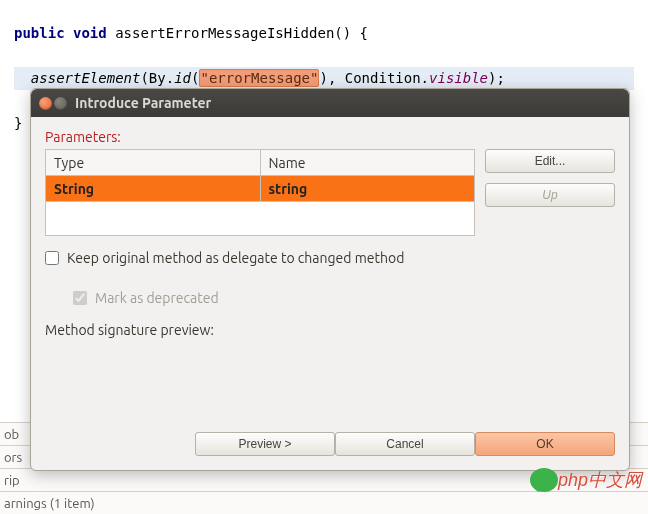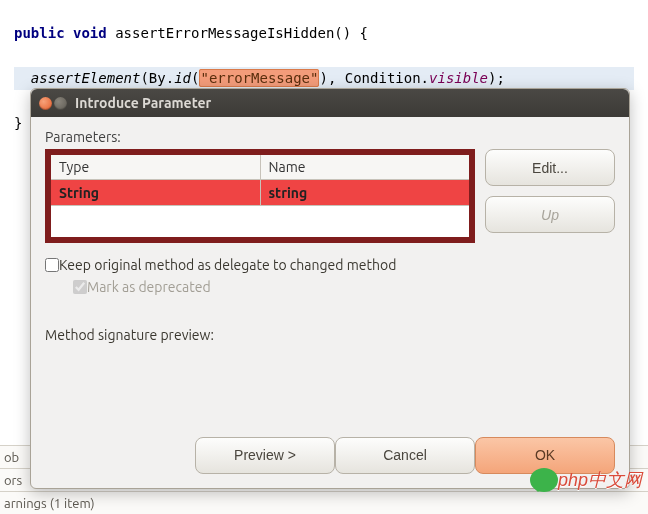"Parameters:" .label { color: #404040 -> #b91c1c }
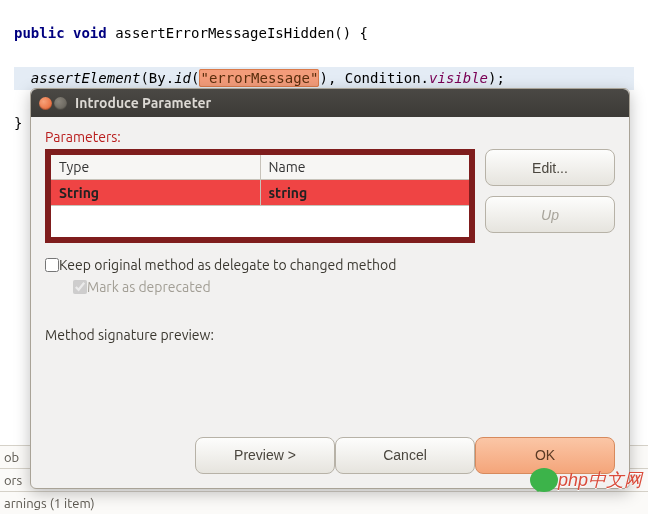"Type" .param-table { background: #ef4444 -> #f97316; border: 6px solid #7f1d1d -> 1px solid #7f1d1d }
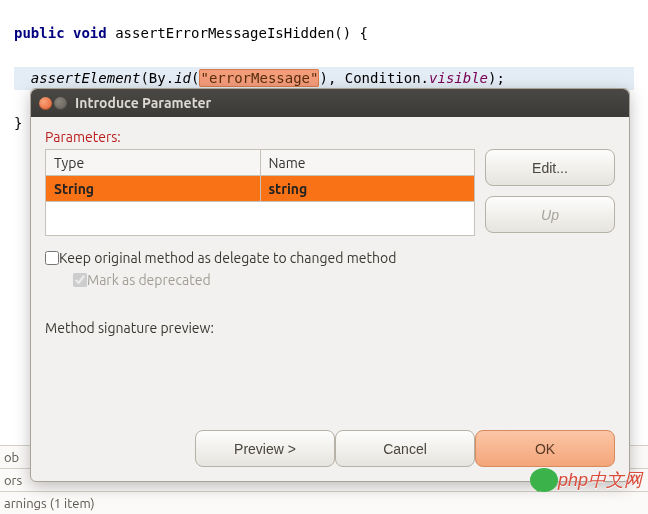"Edit..." .btn { border-radius: 8px -> 3px; font-size: 14px -> 12px; height: 37px -> 24px }
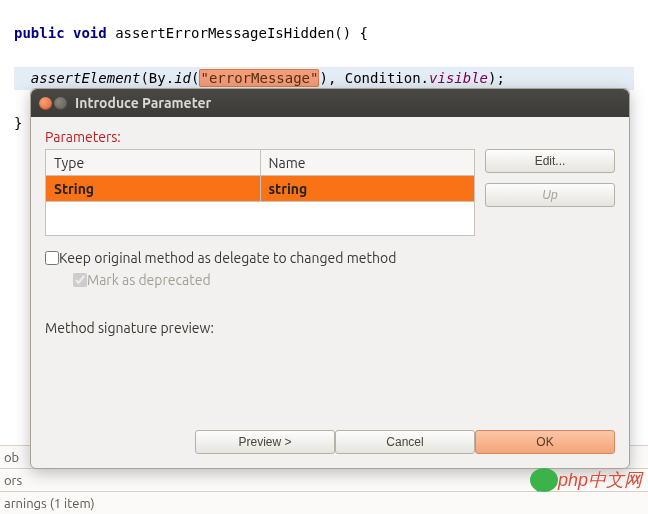"Keep original method as delegate" .check-row { gap: none -> 8px }
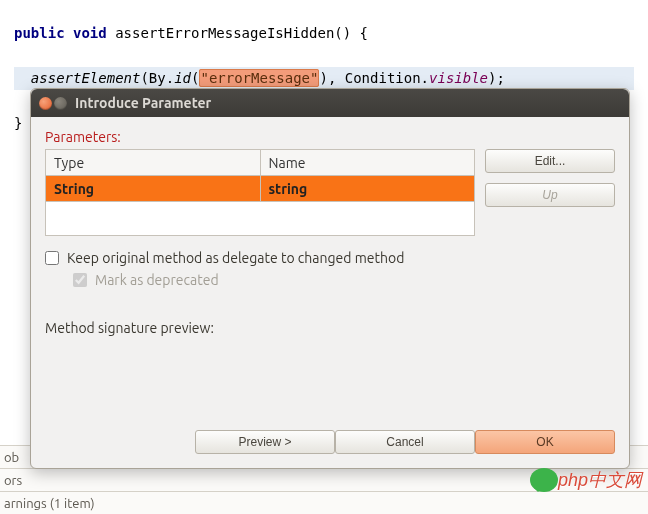"Mark as deprecated" .check-row.sub { margin-top: 6px -> 24px }
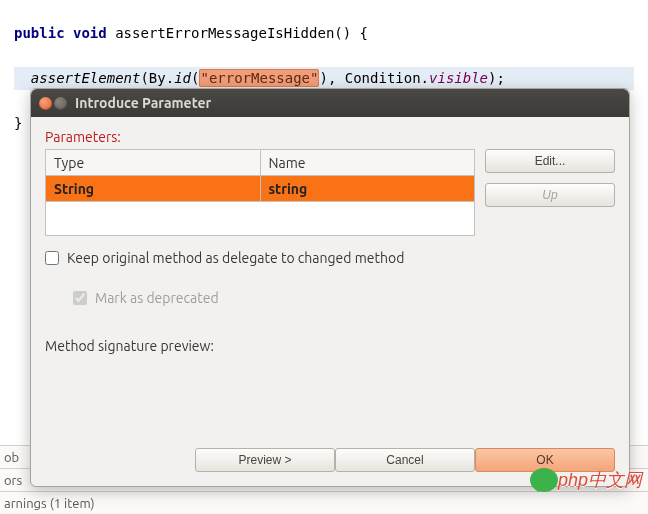"Method signature preview:" .preview-label { margin-top: 32px -> 16px }
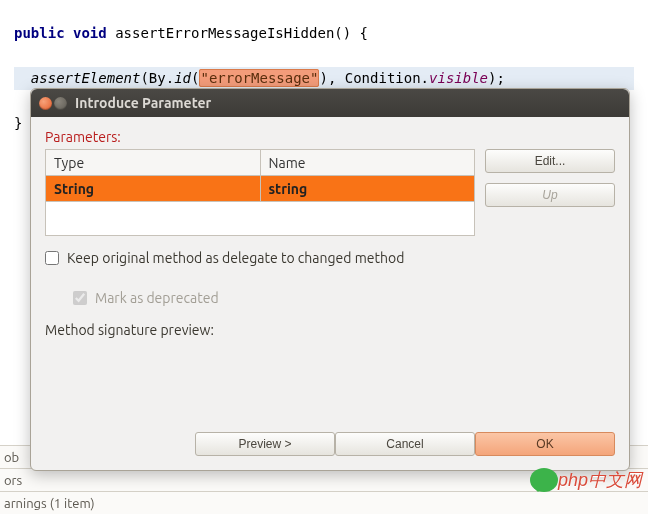"rip" div { html: none -> <div>rip</div> }
